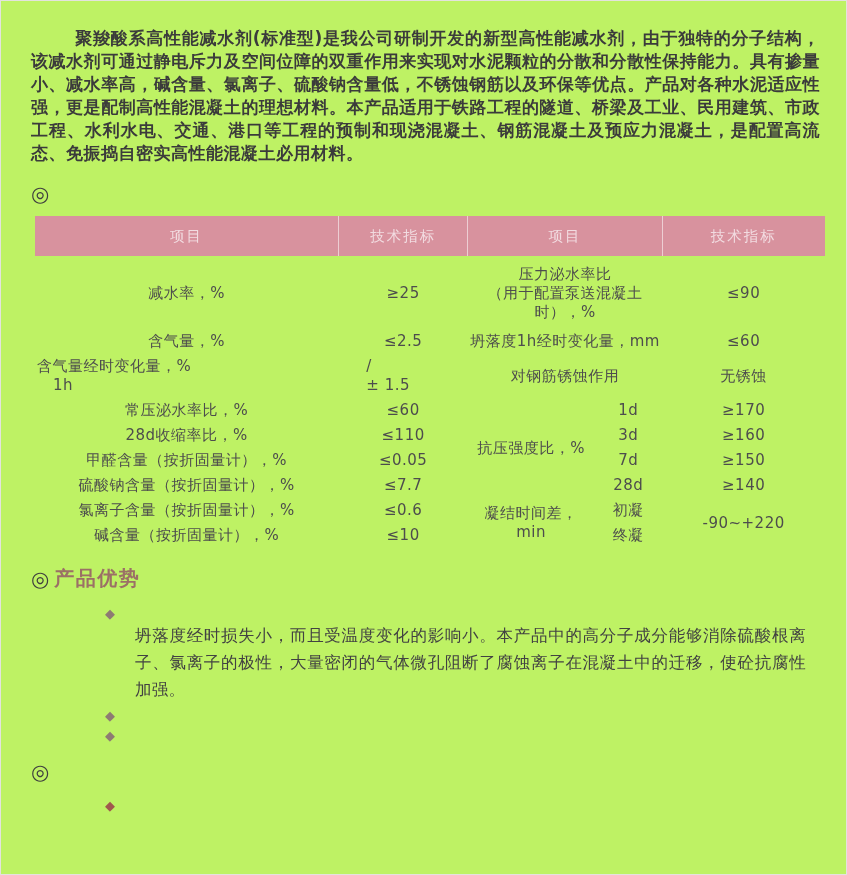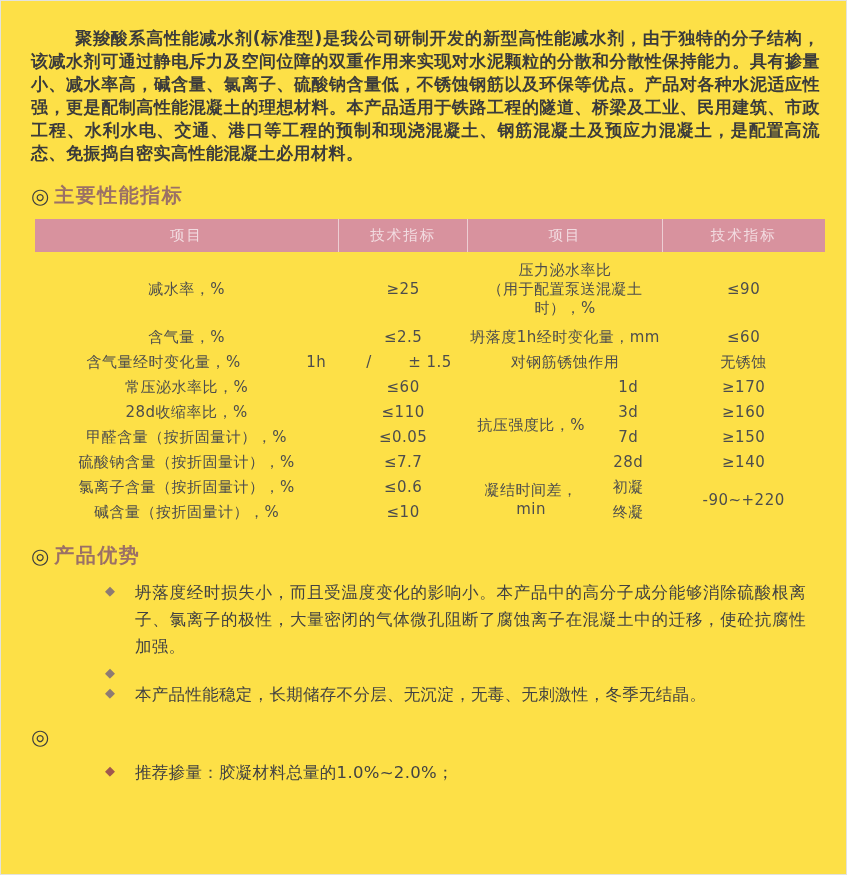"聚羧酸系高性能减水剂(标准型)是我公司研制开发的新型高性能减水剂，由于独特的分子" .page { background: #fde047 -> #bef264 }
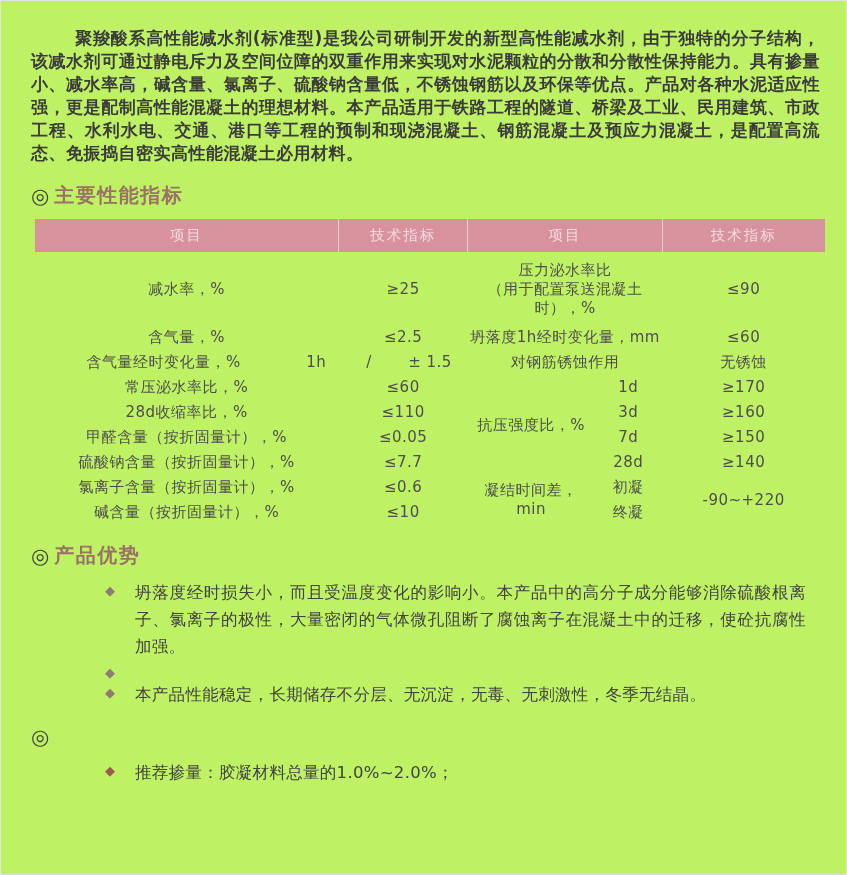"主要性能指标" span { html: <span>主要性能指标</span> -> none }
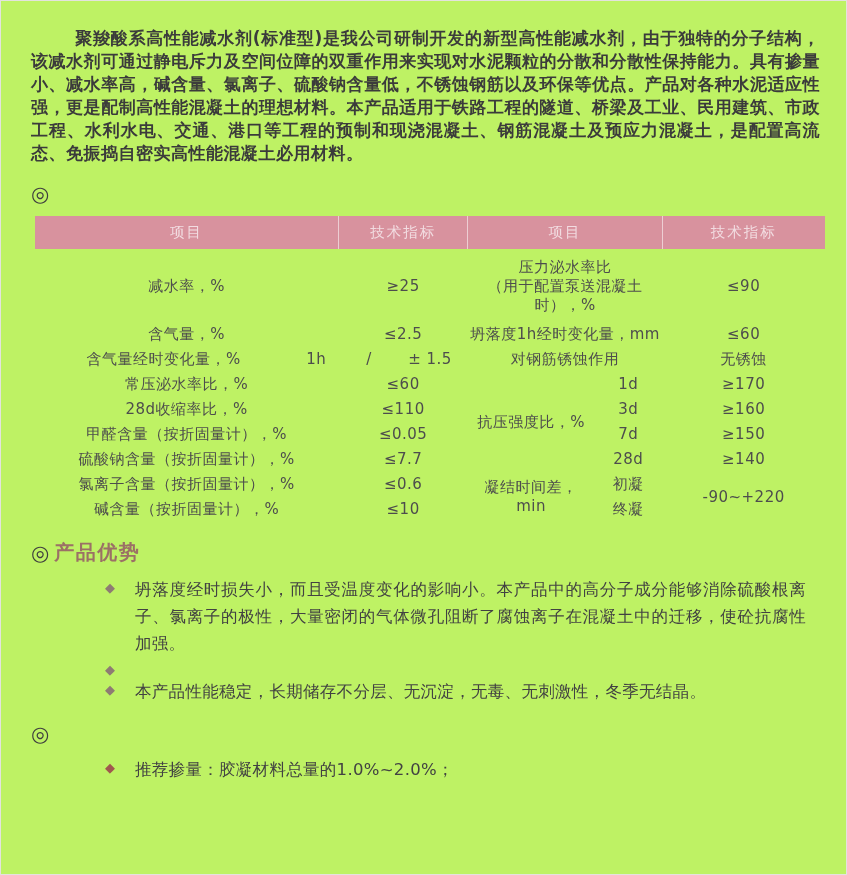"项目" .perf-table th { height: 33px -> 40px }
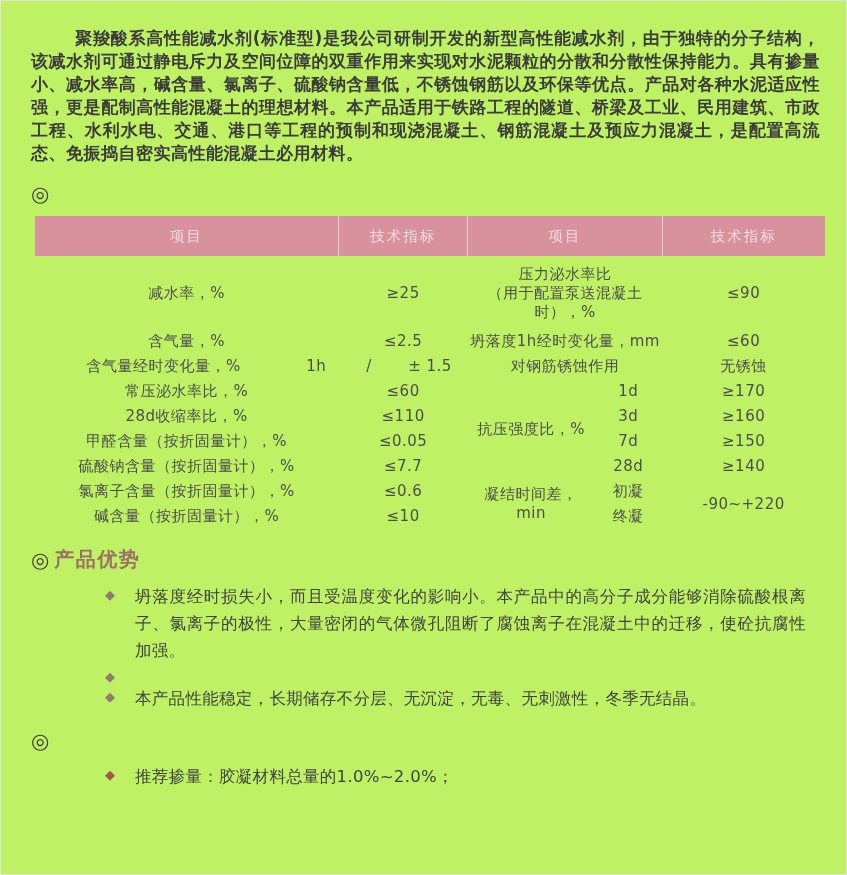"含气量经时变化量，%" .split { align-items: flex-end -> flex-start; flex-direction: none -> column }
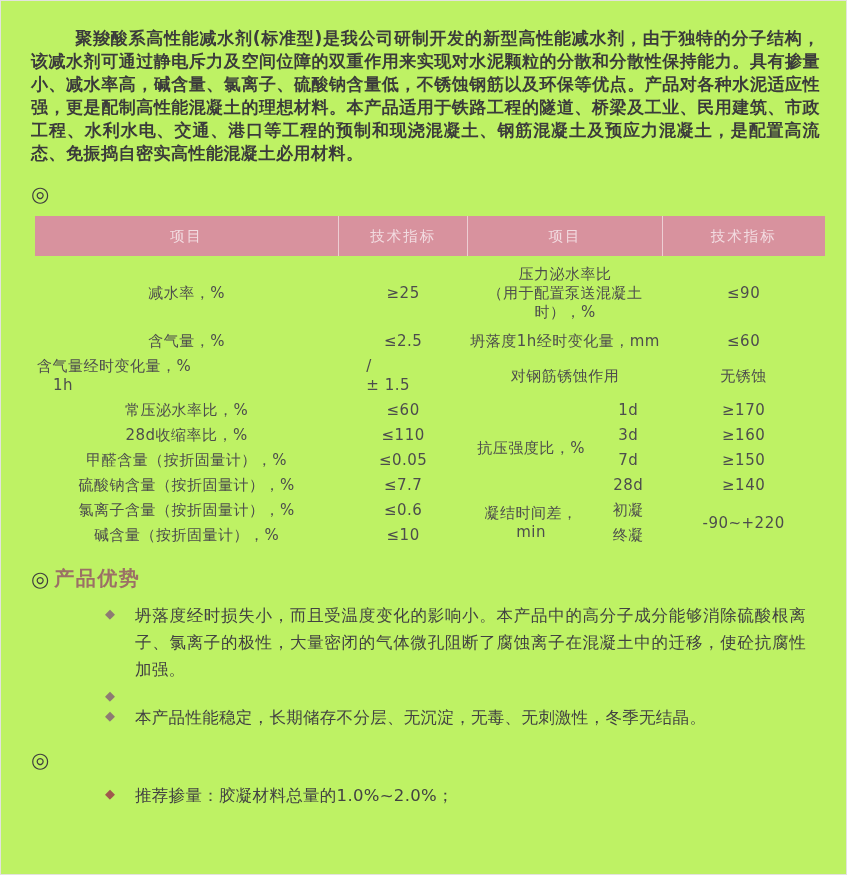"坍落度经时损失小，而且受温度变化的影响小。本产品中的高分子成分能够消除硫酸根离子" .bullet .text { margin-top: none -> 20px }
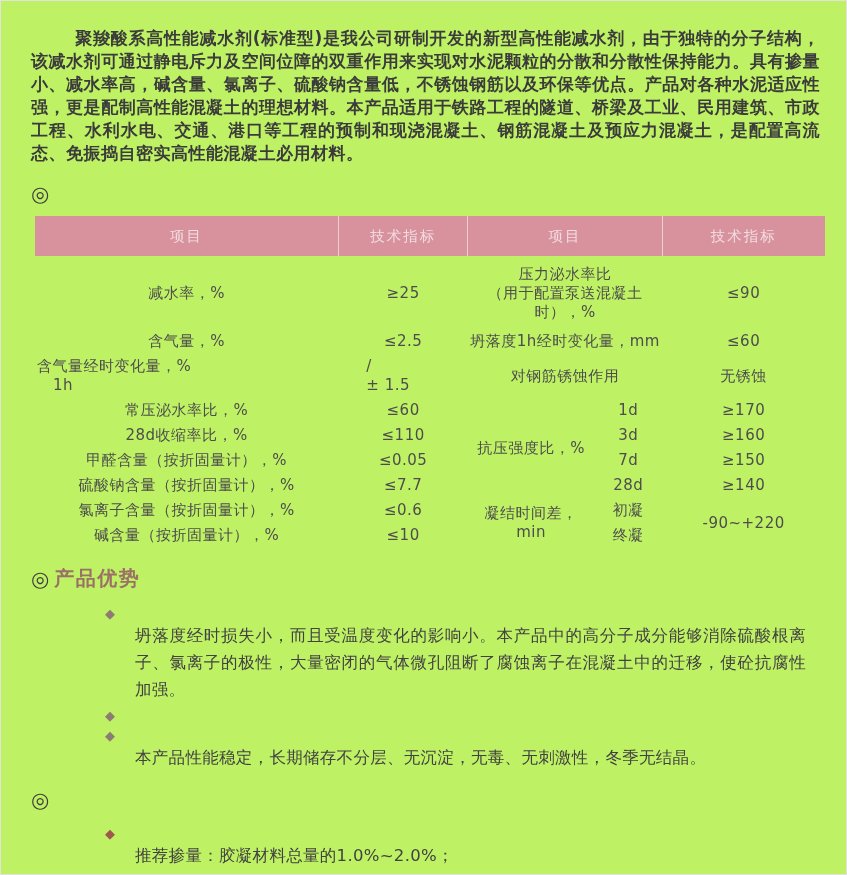"本产品性能稳定，长期储存不分层、无沉淀，无毒、无刺激性，冬季无结晶。" span.text { html: <span>本产品性能稳定，长期储存不分层、无沉淀，无毒、无刺激性，冬季无结晶。</span> -> none }
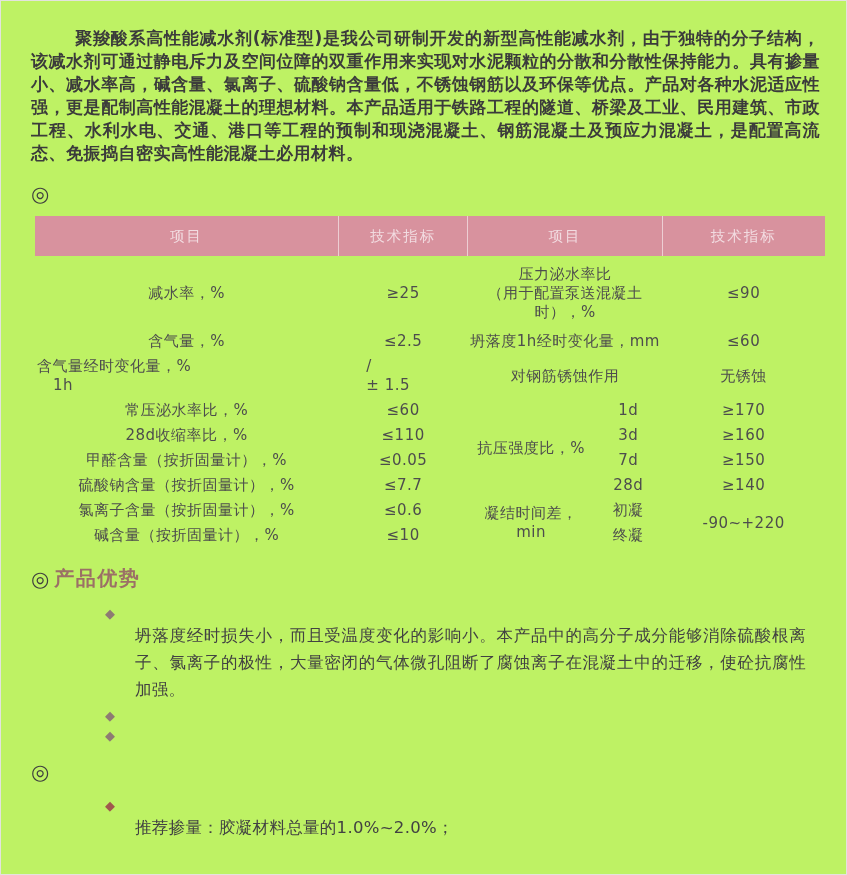"推荐掺量：胶凝材料总量的1.0%~2.0%；" span.usage-left { html: <span>推荐掺量：胶凝材料总量的1.0%~2.0%；</span> -> none }
